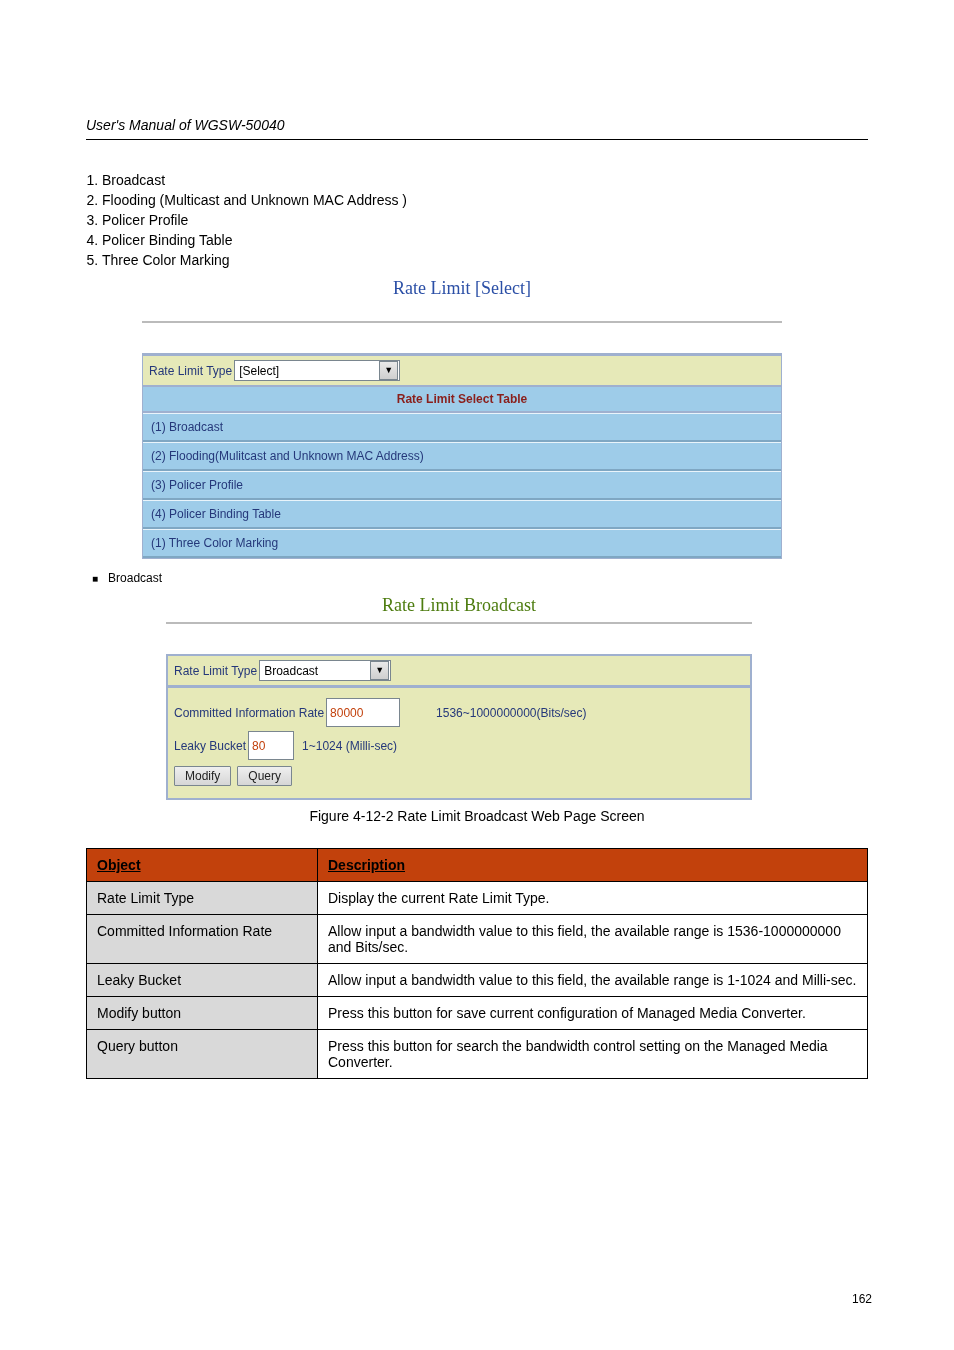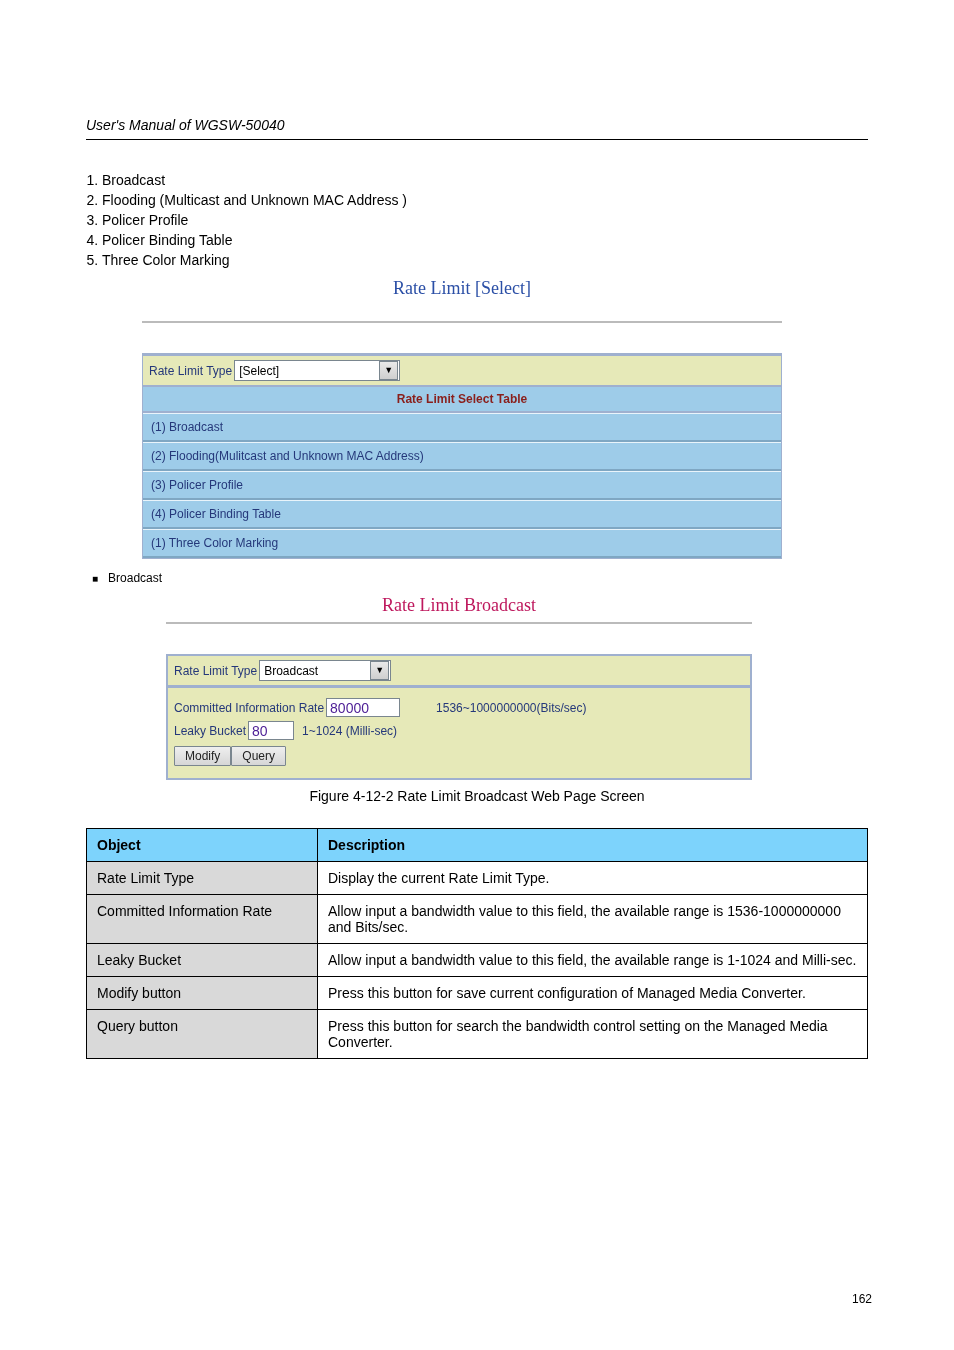"Rate Limit Broadcast" .f2-title { color: #be185d -> #4d7c0f }
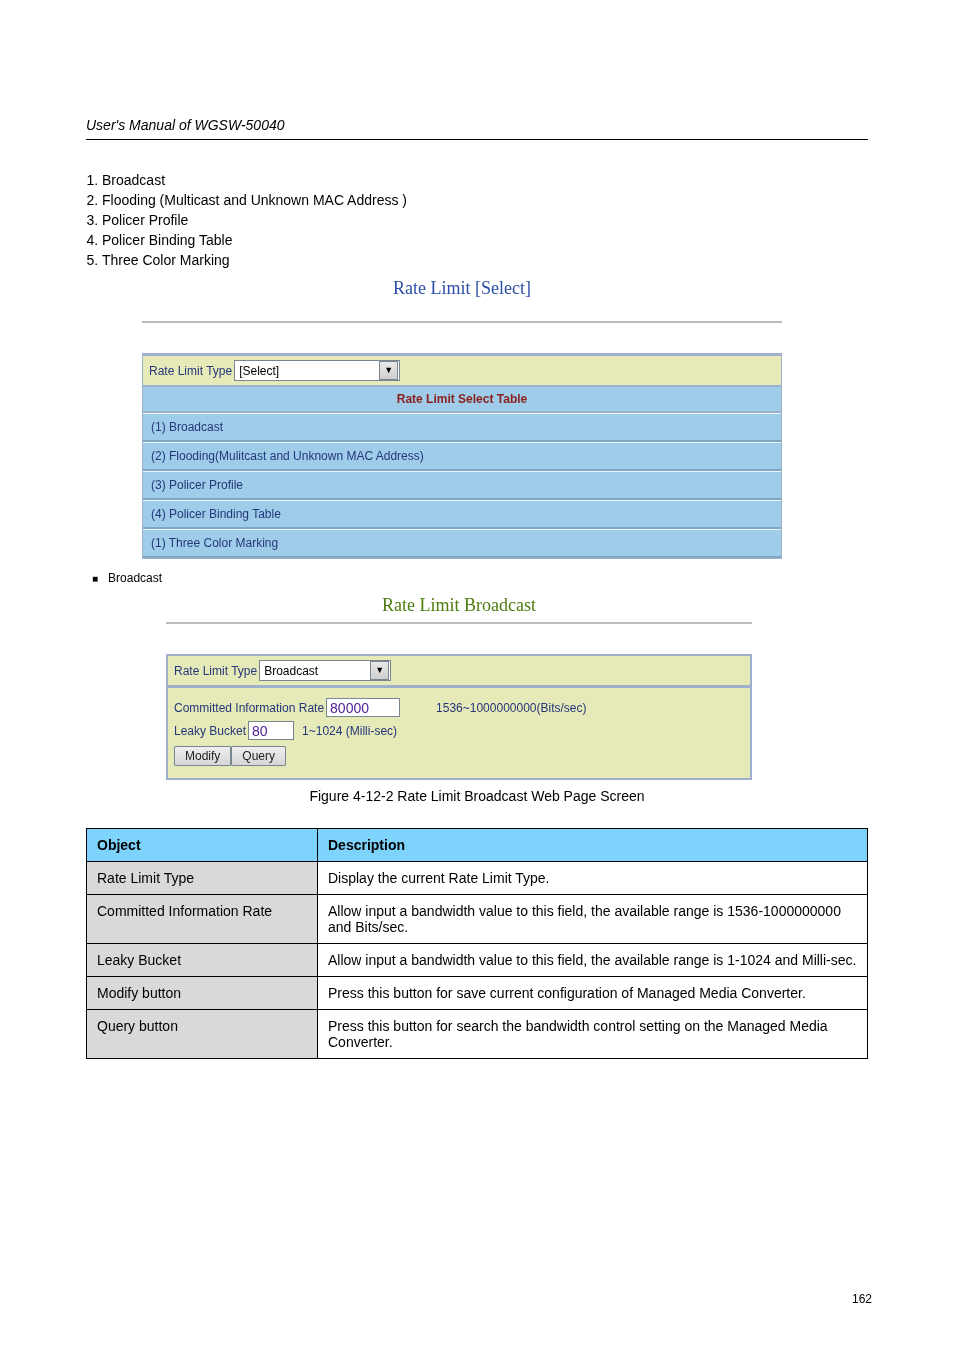"80000" .txt-in { color: #4c1d95 -> #c2410c; font-size: 14px -> 12px; height: 19px -> 29px }
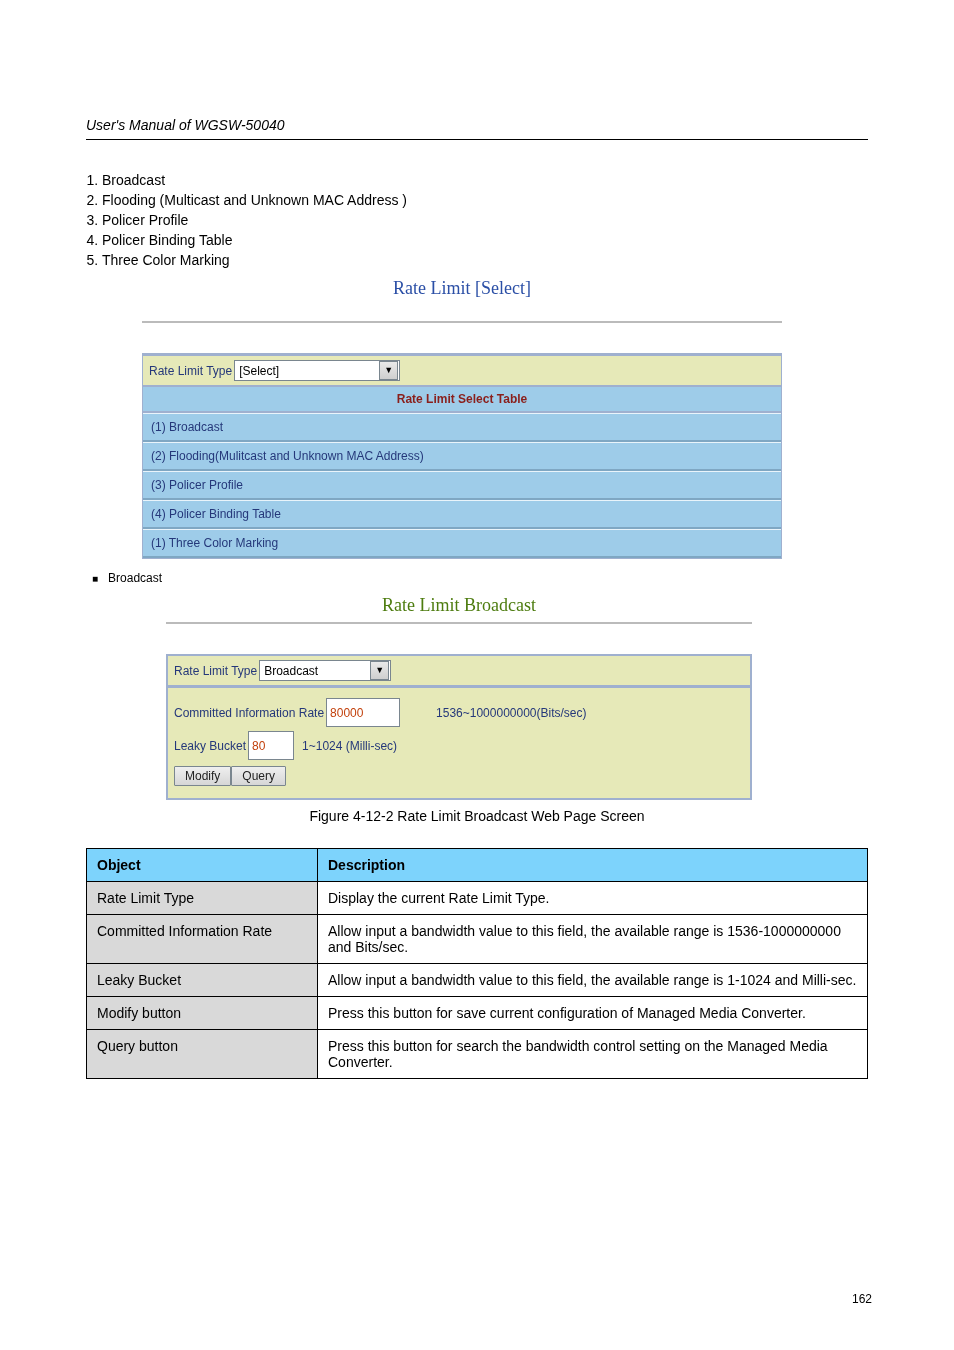"Modify" .btn { margin-right: none -> 6px }
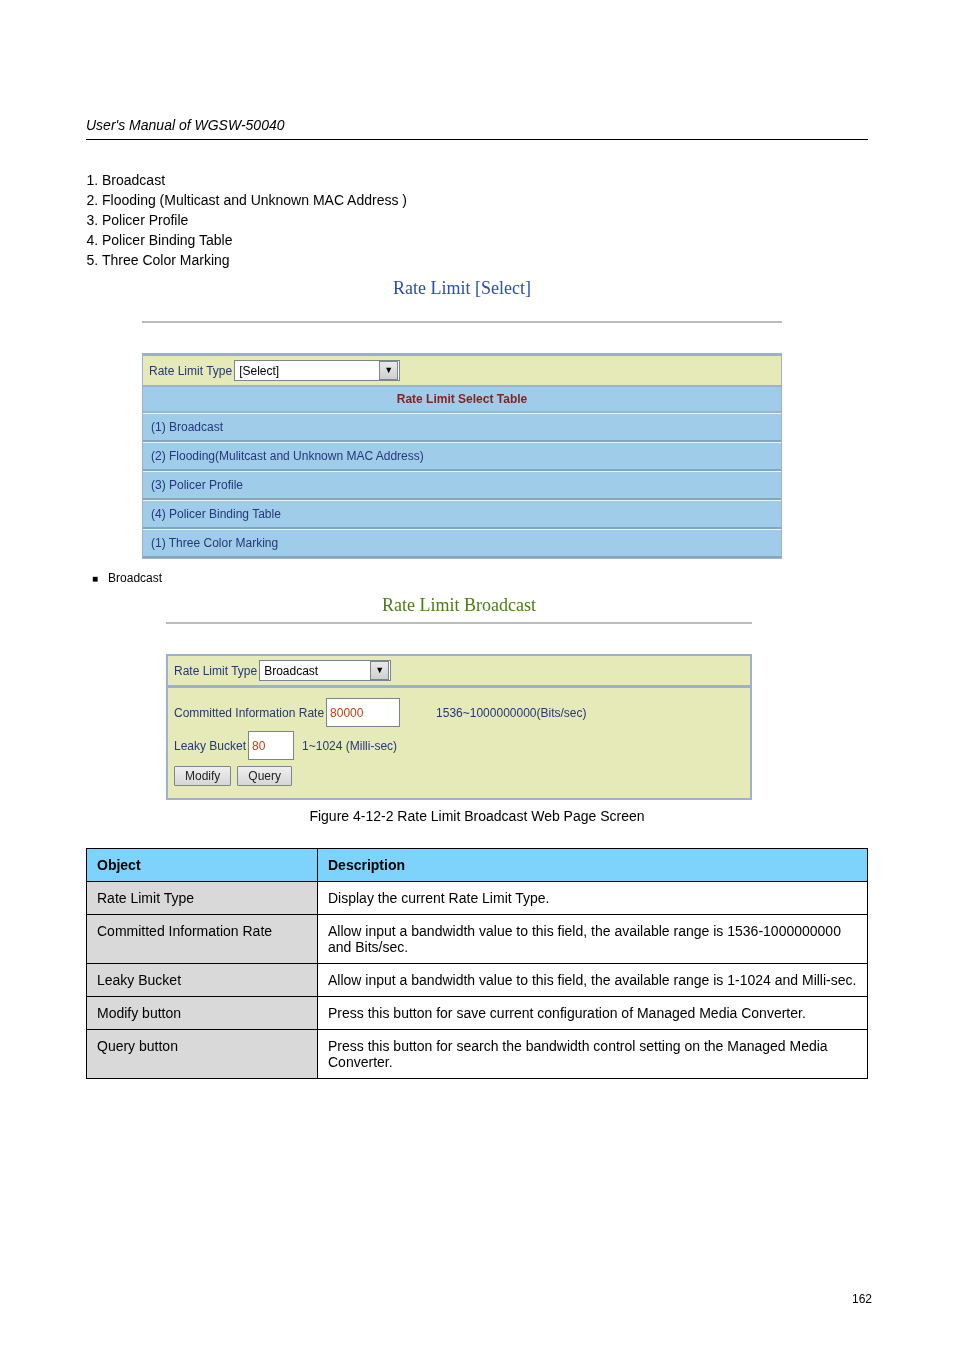"Object" .tbl th { background: #7dd3fc -> #c2410c; text-decoration: none -> underline }
